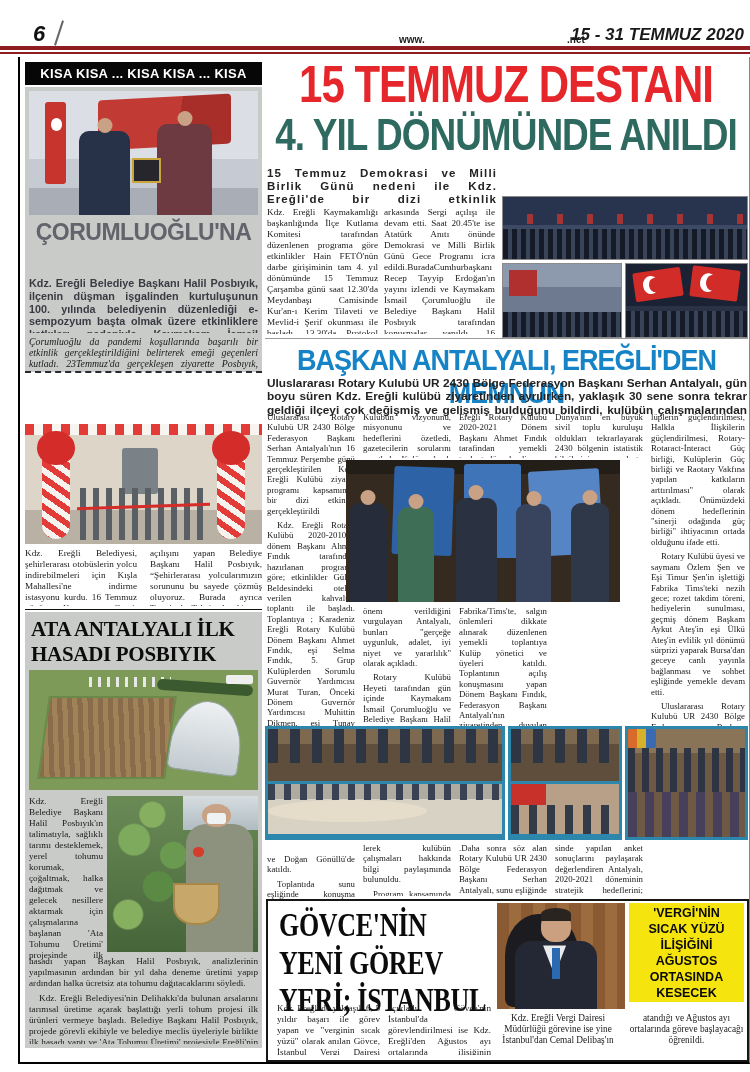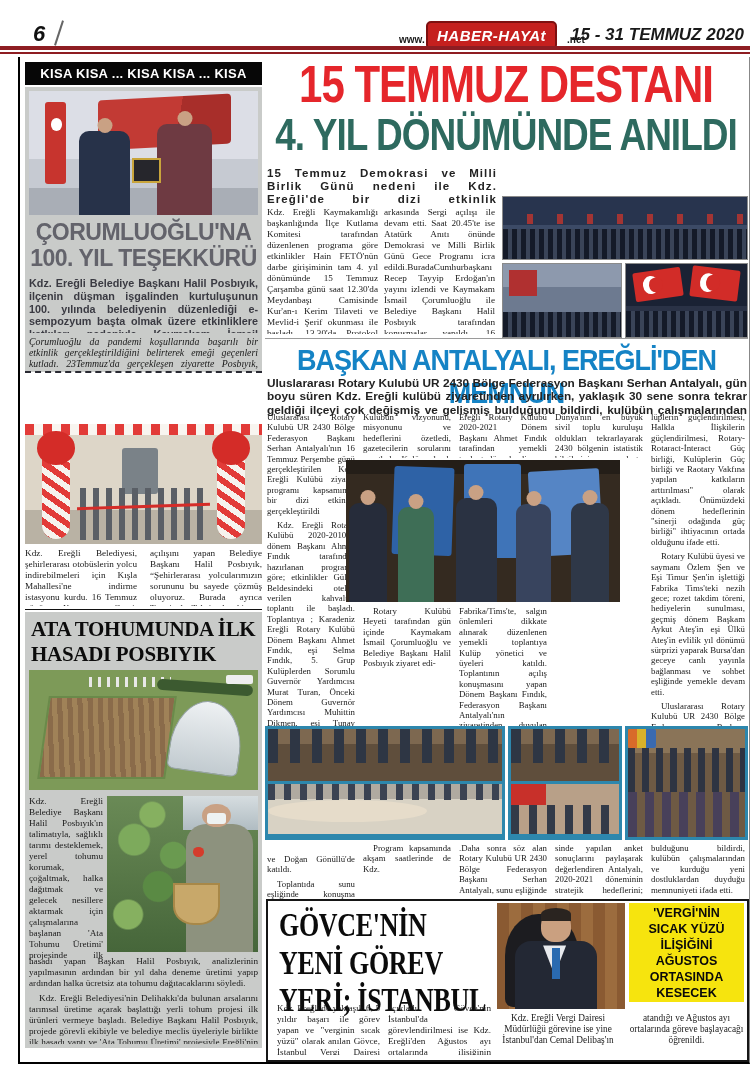"HABER-HAYAt" div.abs { html: <div>HABER-HAYAt</div> -> none }
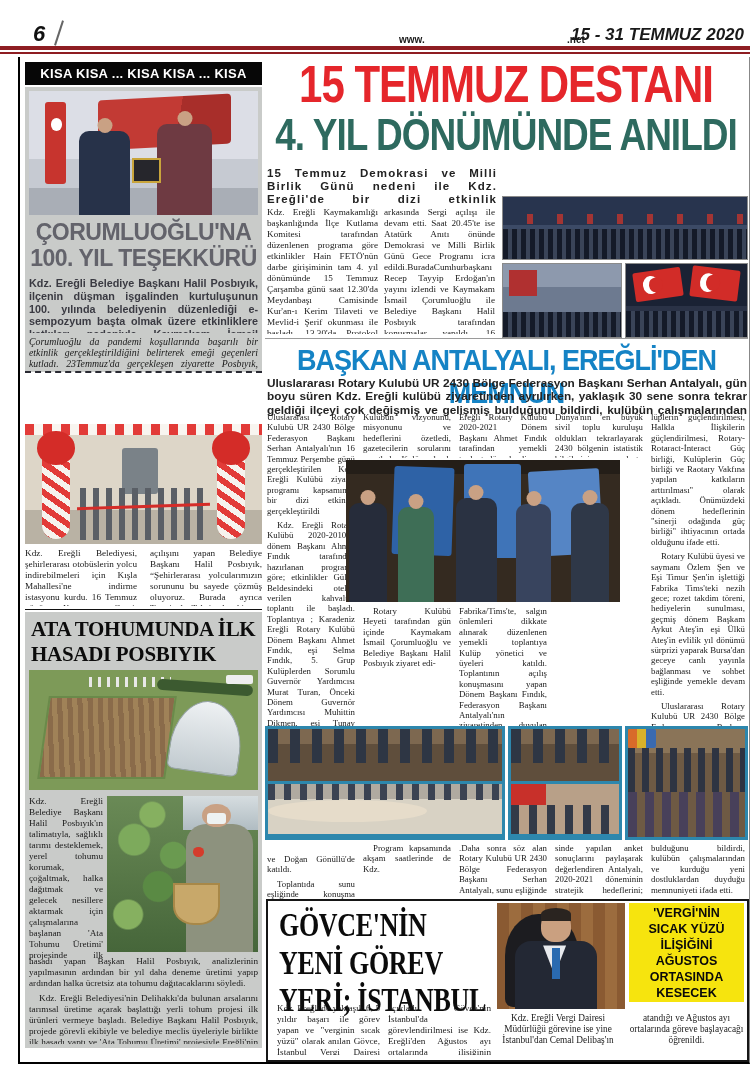"100. YIL TEŞEKKÜRÜ" div { html: <div>100. YIL TEŞEKKÜRÜ</div> -> none }
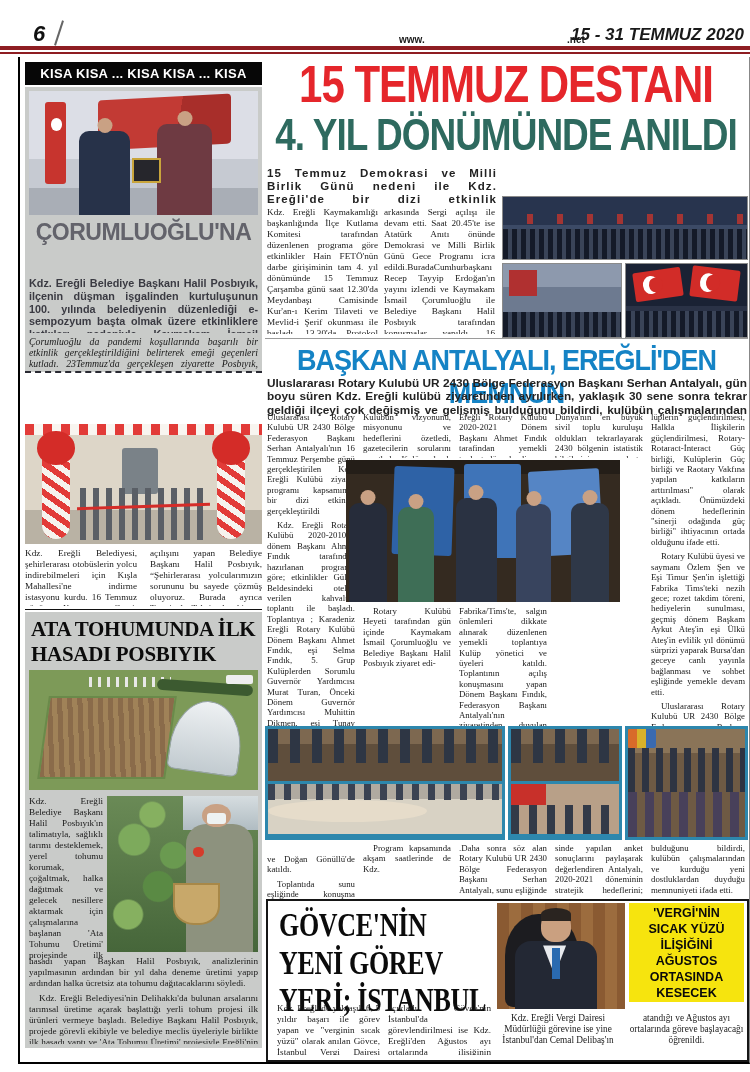"önem verildiğini vurgulayan Antalyalı," p.noind { html: none -> <p>önem verildiğini vurgulayan Antalyalı, bunları "gerçeğe uygunluk, adalet, iyi niyet ve yararlılık" olarak açıkladı.</p> }
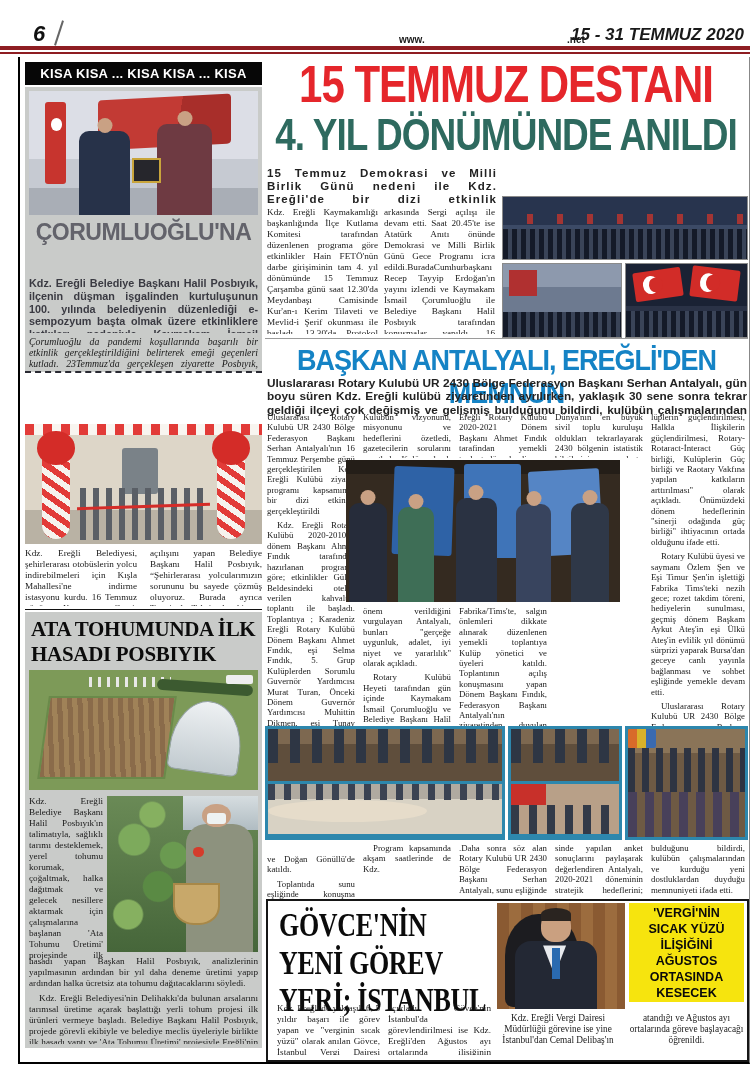"ATA TOHUMUNDA İLK" div { text: TOHUMUNDA -> ANTALYALI }
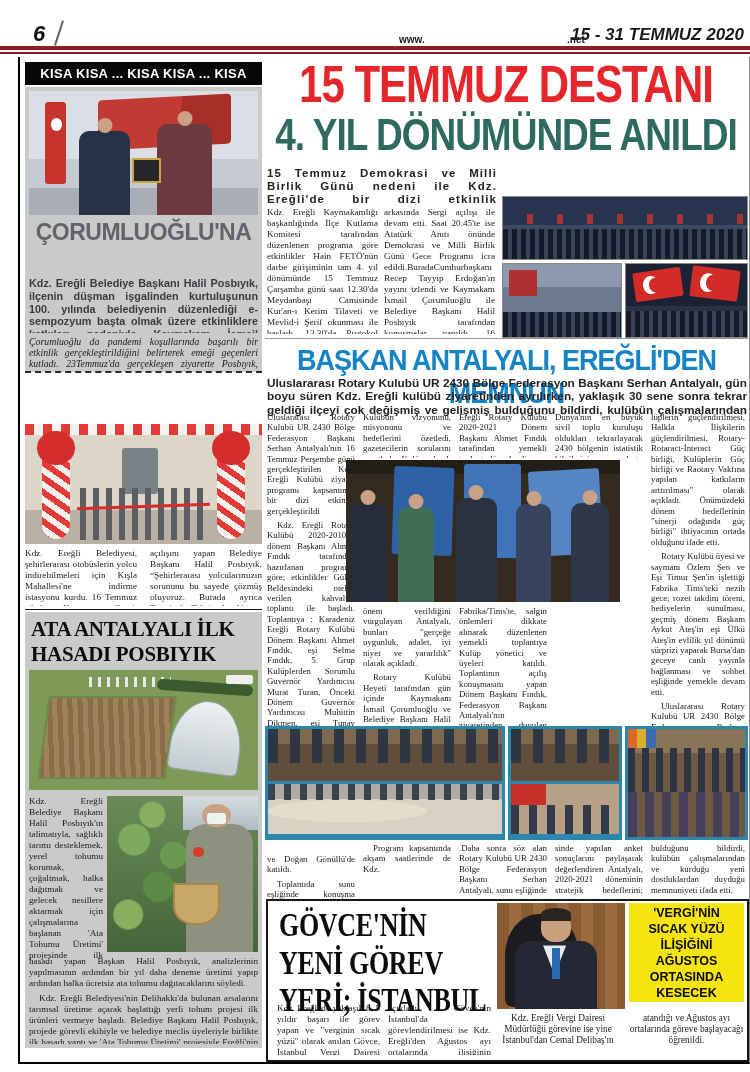"lerek kulübün çalışmaları hakkında bilgi" p.noind { html: none -> <p>lerek kulübün çalışmaları hakkında bilgi paylaşımında bulunuldu.</p> }
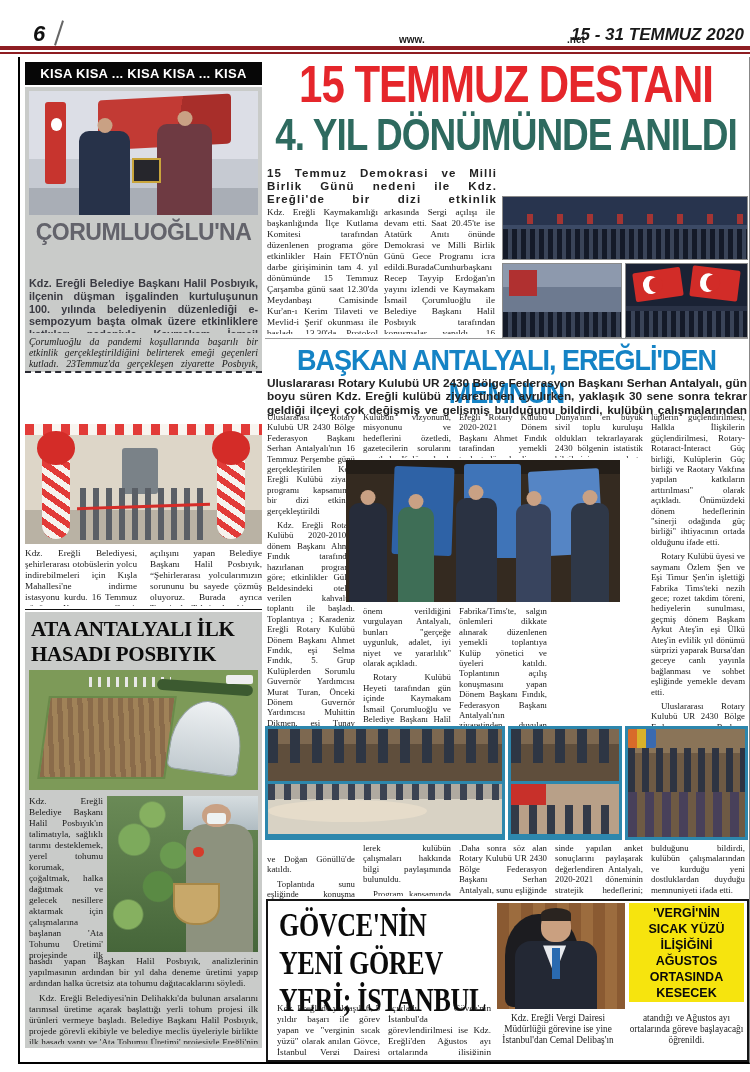"bulduğunu bildirdi, kulübün" div.abs { html: <div>bulduğunu bildirdi, kulübün çalışmalarından ve kurduğu yeni dostluklardan duyduğu memnuniyeti ifada etti.</div> -> none }
